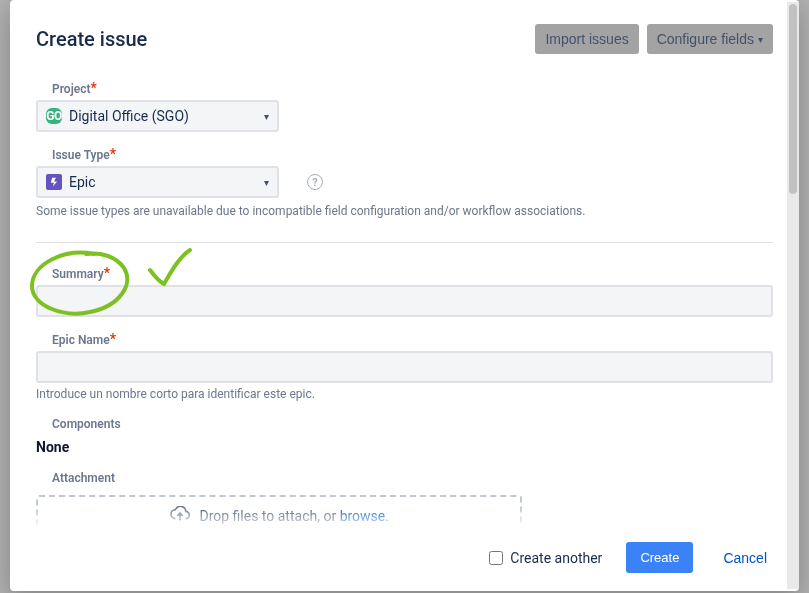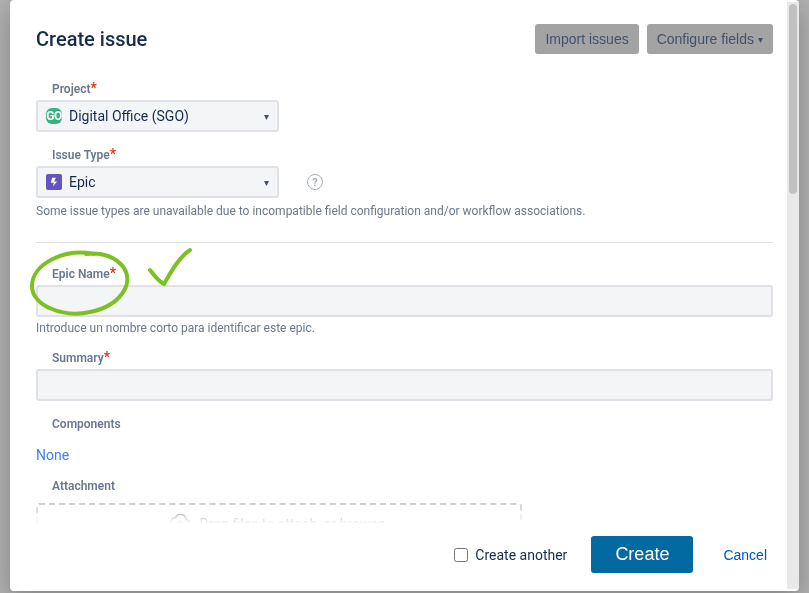"Epic Name*" div.form-group { order: before "Summary*" -> after "Summary*" }
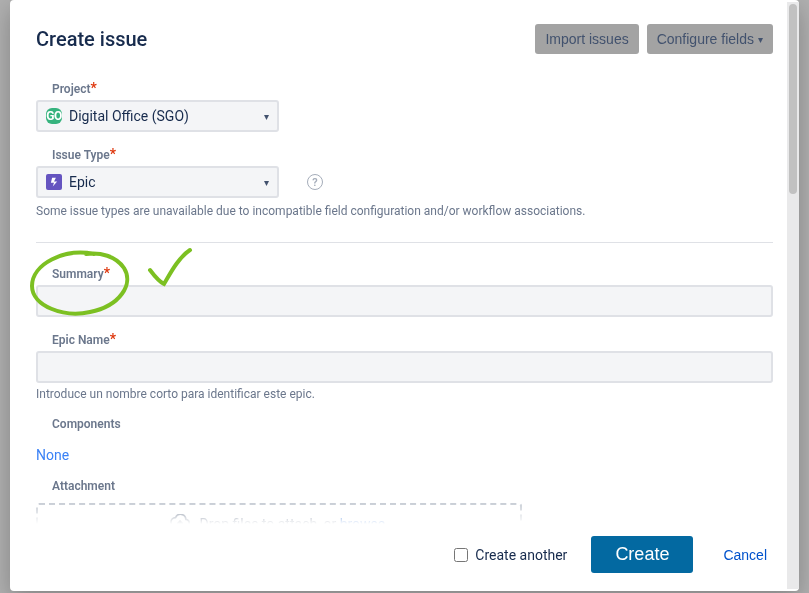"None" .comp-none { color: #3b82f6 -> #0f172a; font-weight: 400 -> 700; margin-top: 12px -> 4px }
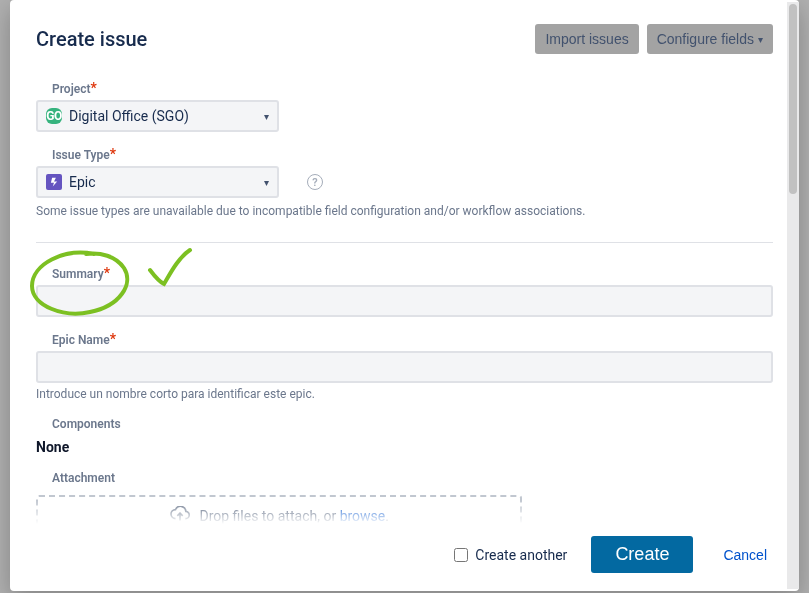"Create" .btn-primary { background: #0369a1 -> #3b82f6; font-size: 18px -> 13px; padding: 8px 24px -> 8px 14px }
